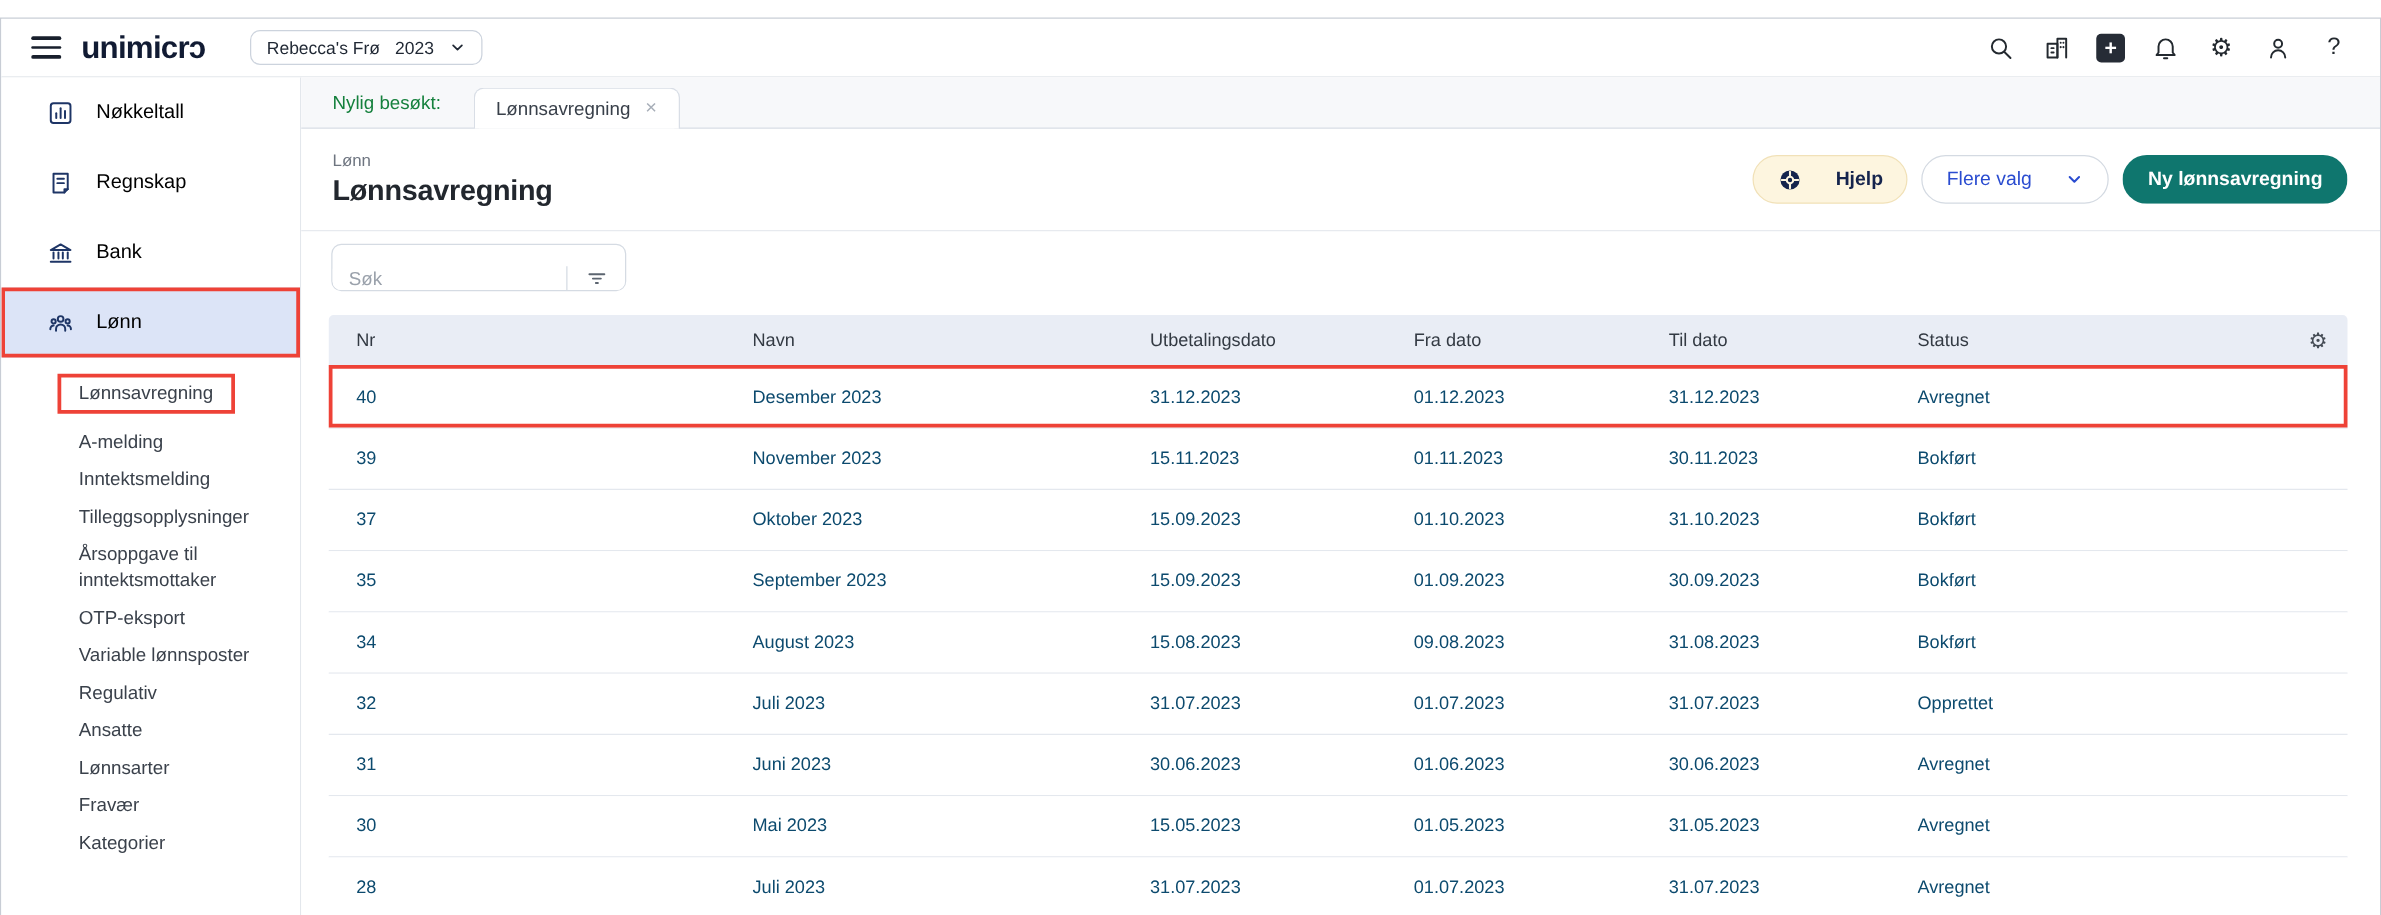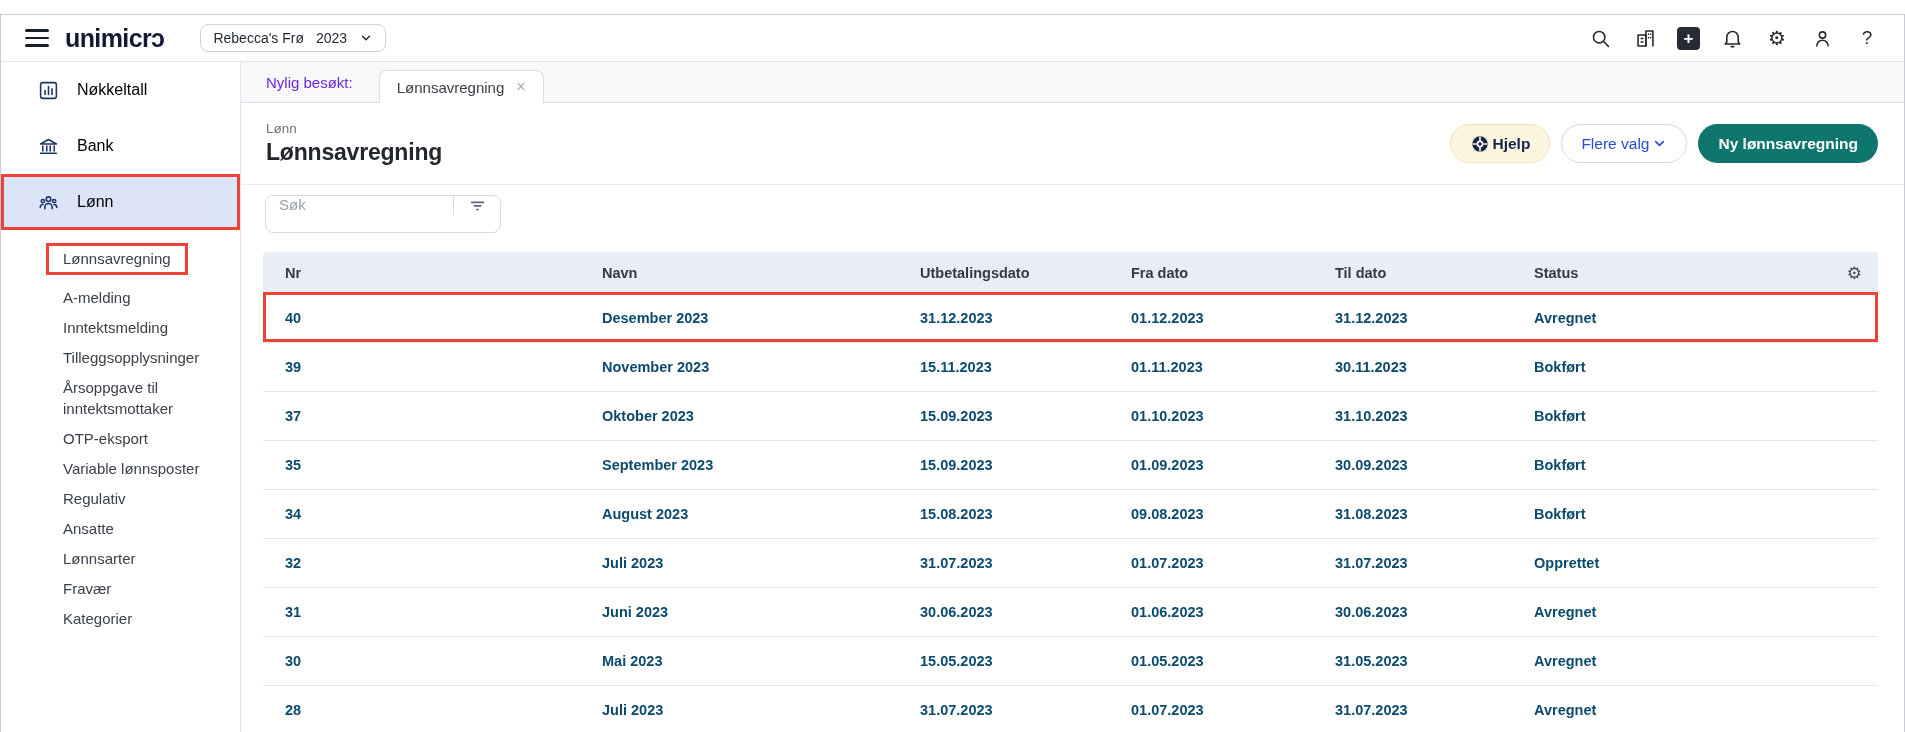"Nylig besøkt:" .recent-label { color: #6d28d9 -> #15803d }
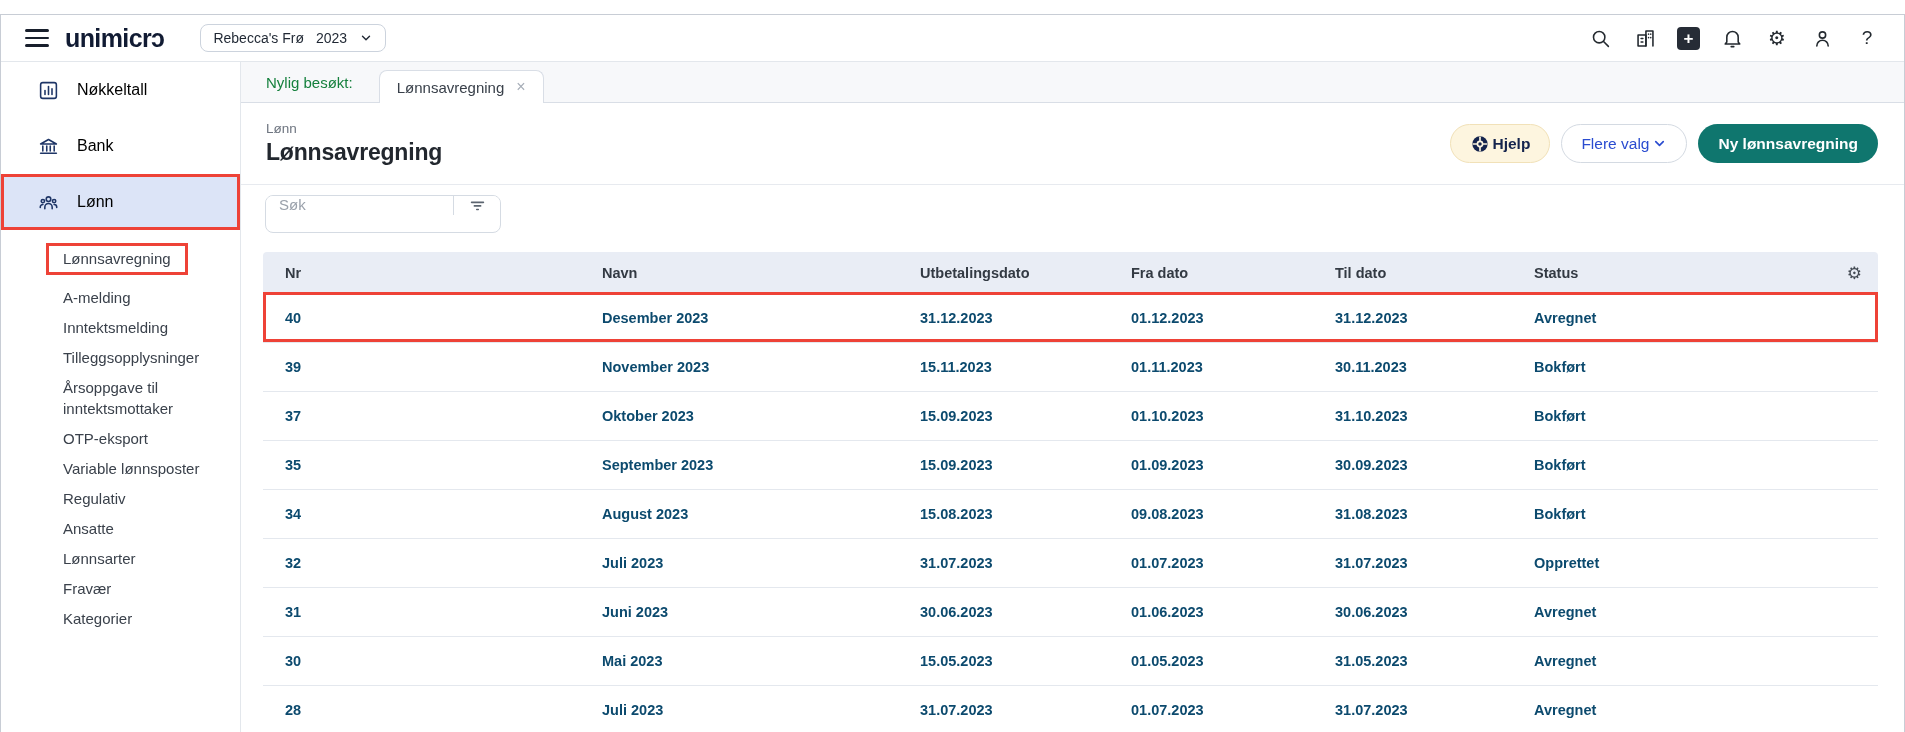"Regnskap" div.nav-item { html: none -> <div> <svg> <path></path> <line></line> <line></line> <path></path> </svg> <span>Regnskap</span> </div> }
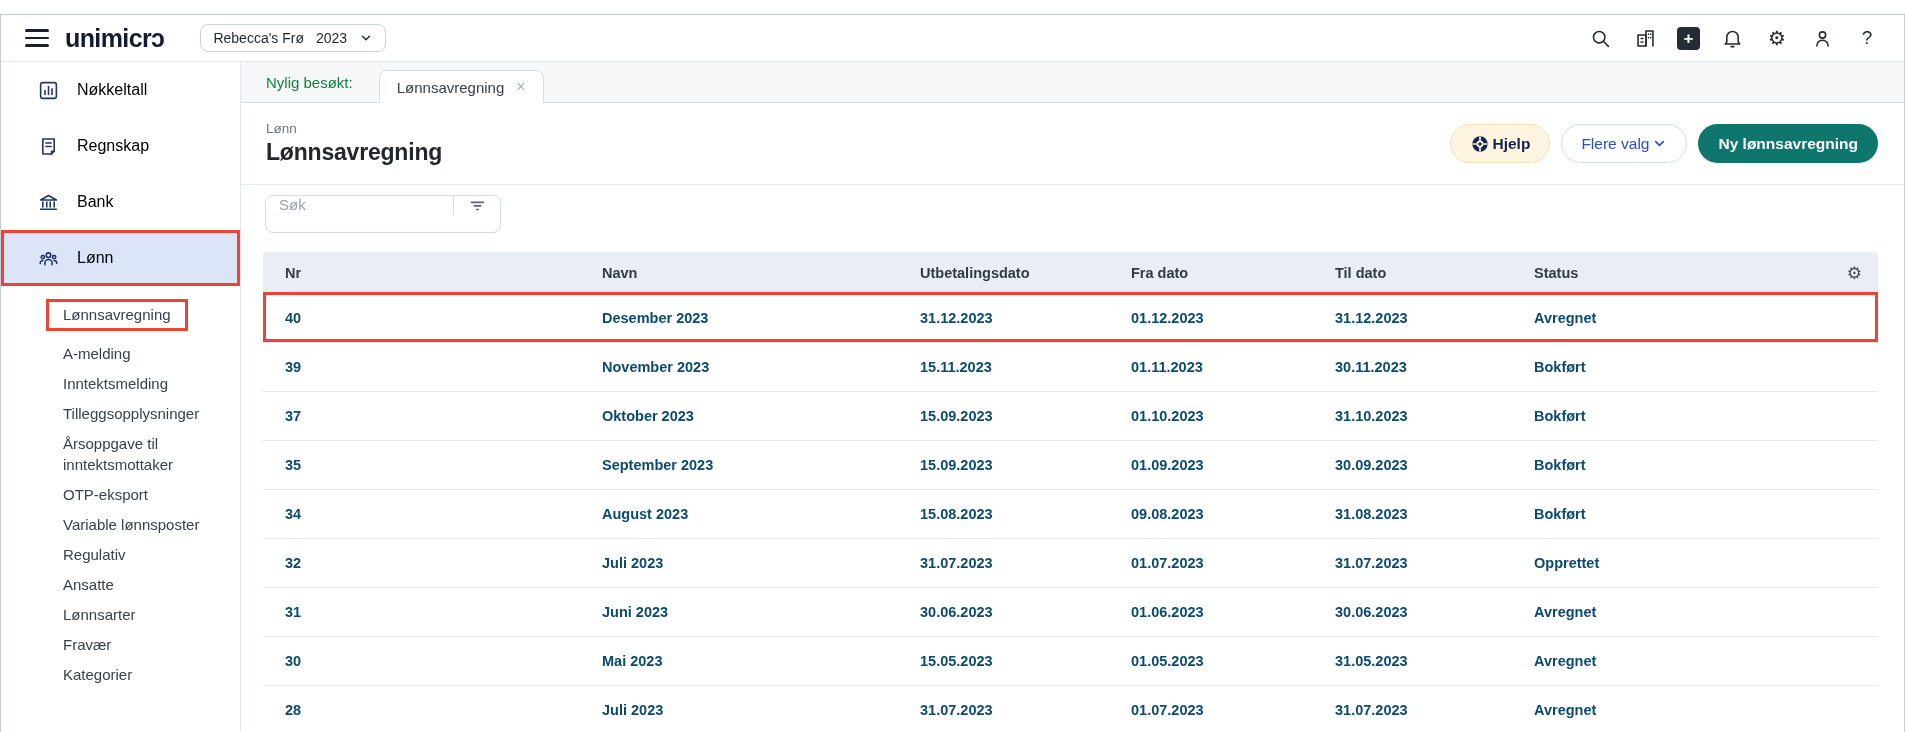"Hjelp" .btn { gap: 3px -> 27px }
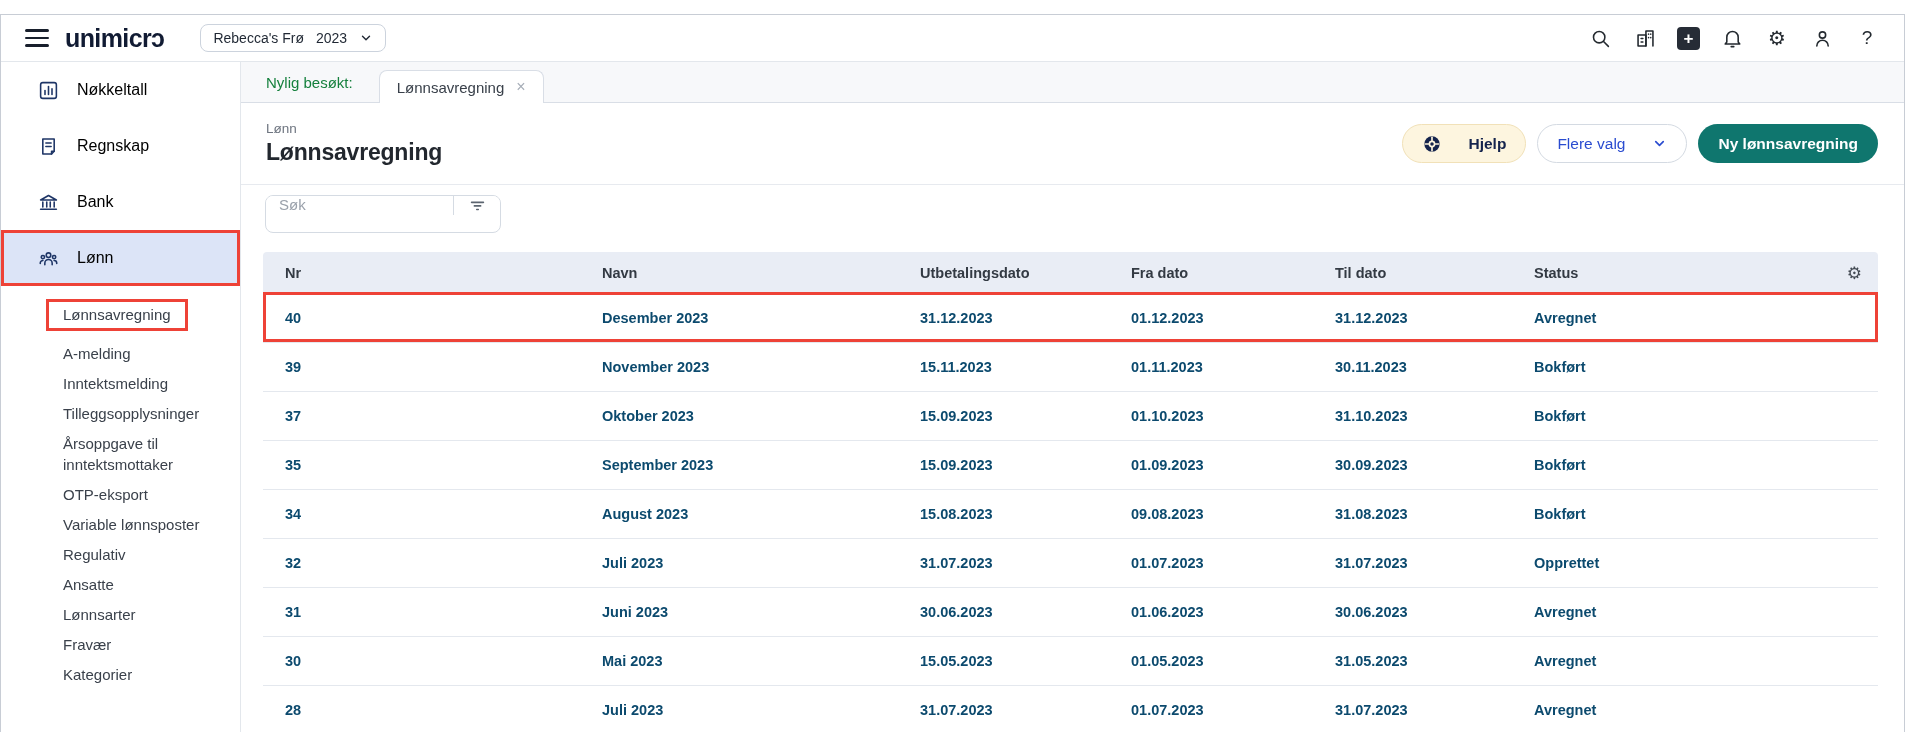"Søk" .searchbox { align-items: flex-start -> flex-end }
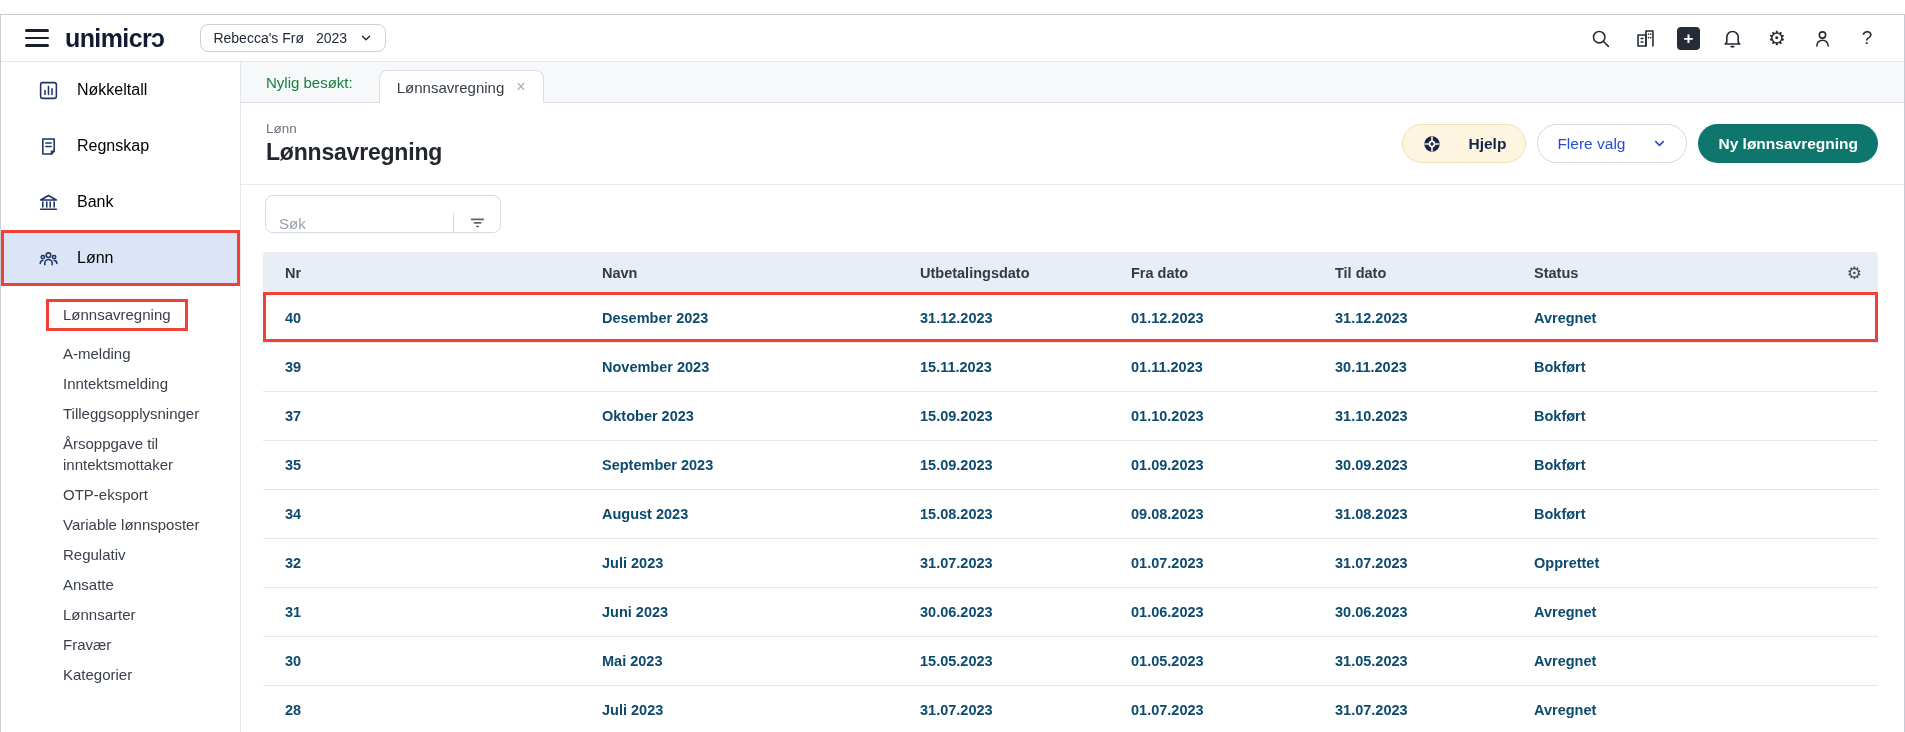"Nr" .grid-cols { font-weight: bold -> none }
